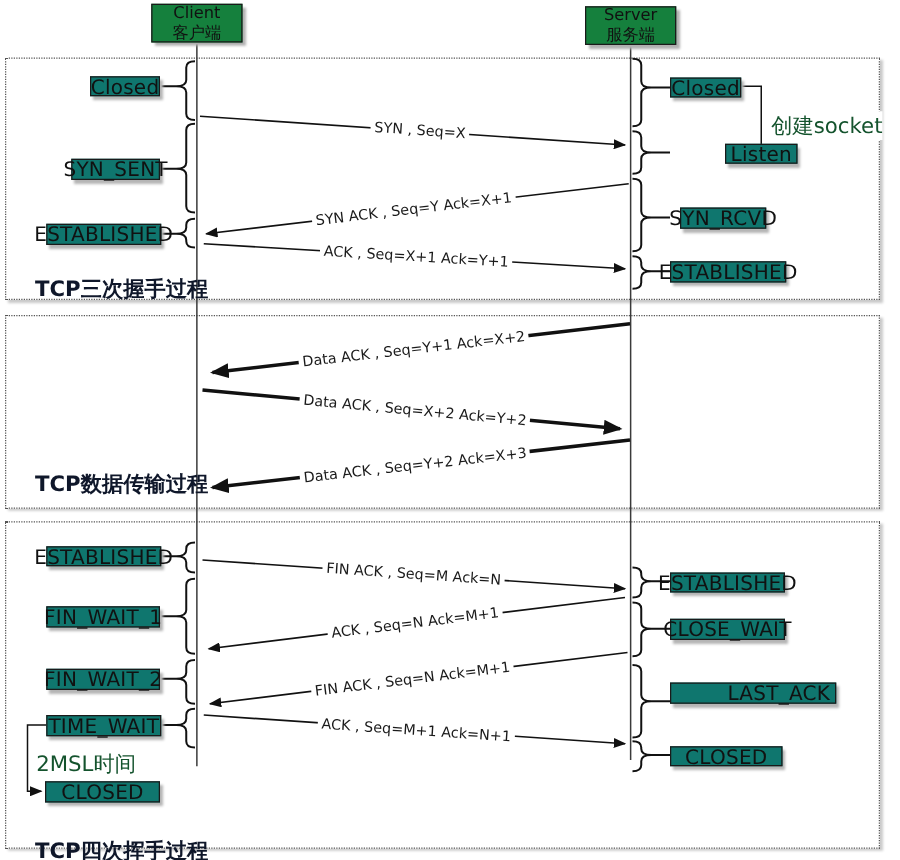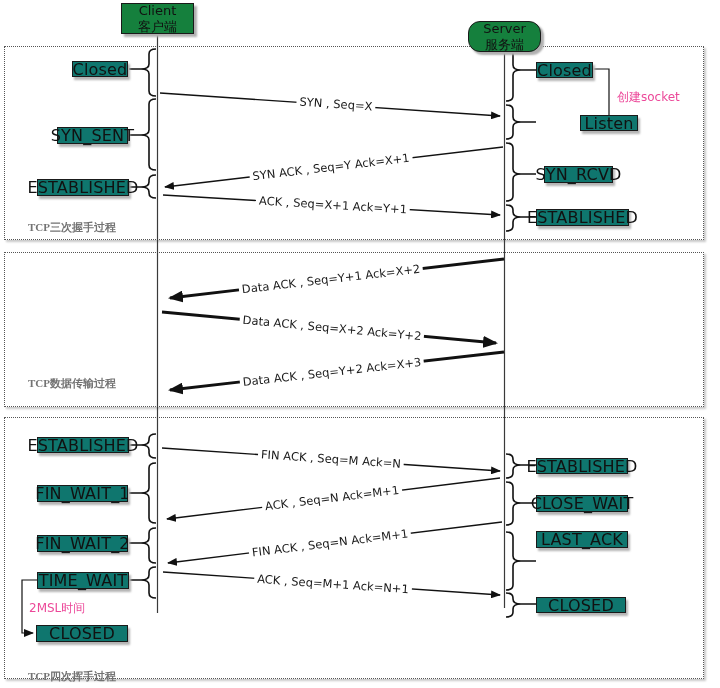"Server" div.actor-box { border-radius: 12px -> none; top: 21px -> 5px }
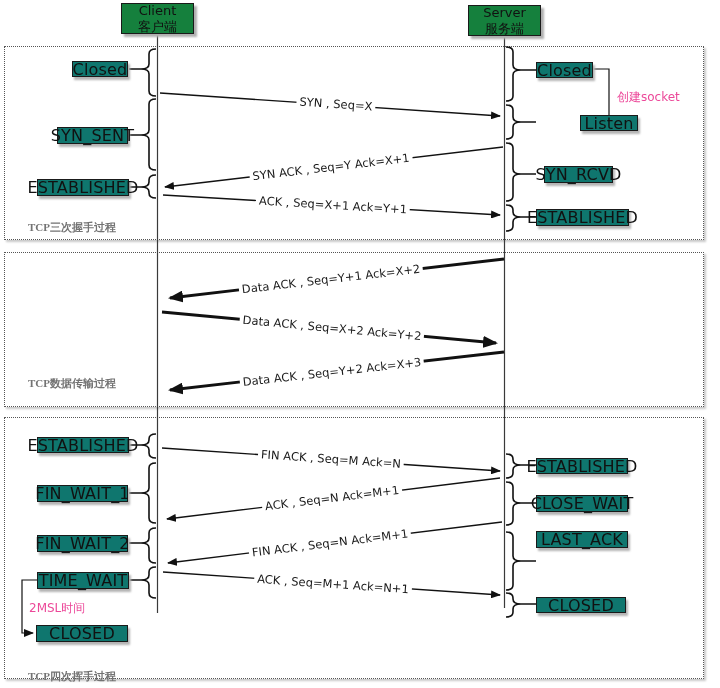"创建socket" .annotation { color: #ec4899 -> #14532d; font-size: 12px -> 17px }
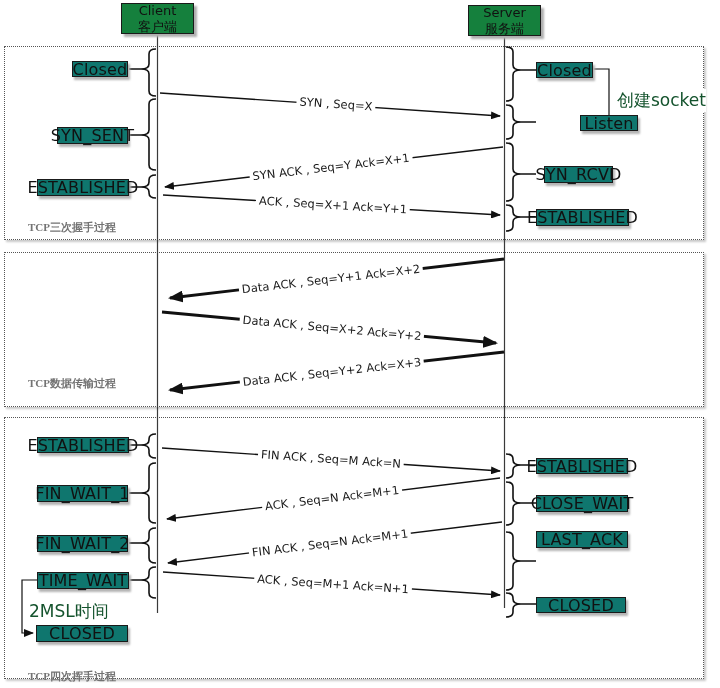"TCP三次握手过程" .section-title { color: #737373 -> #0f172a; font-family: Liberation Serif, serif -> none; font-size: 11px -> 17px }
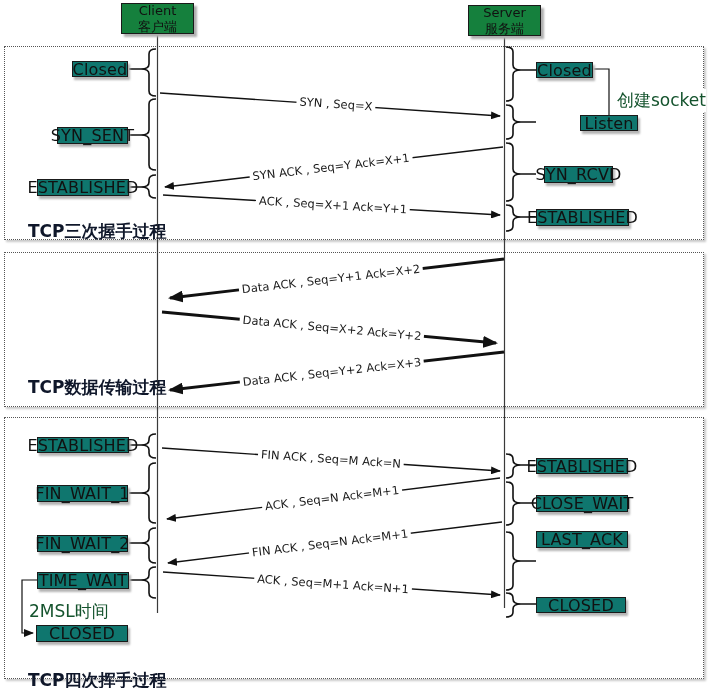"LAST_ACK" div.state-box { padding-left: none -> 41px; top: 531px -> 546px }
